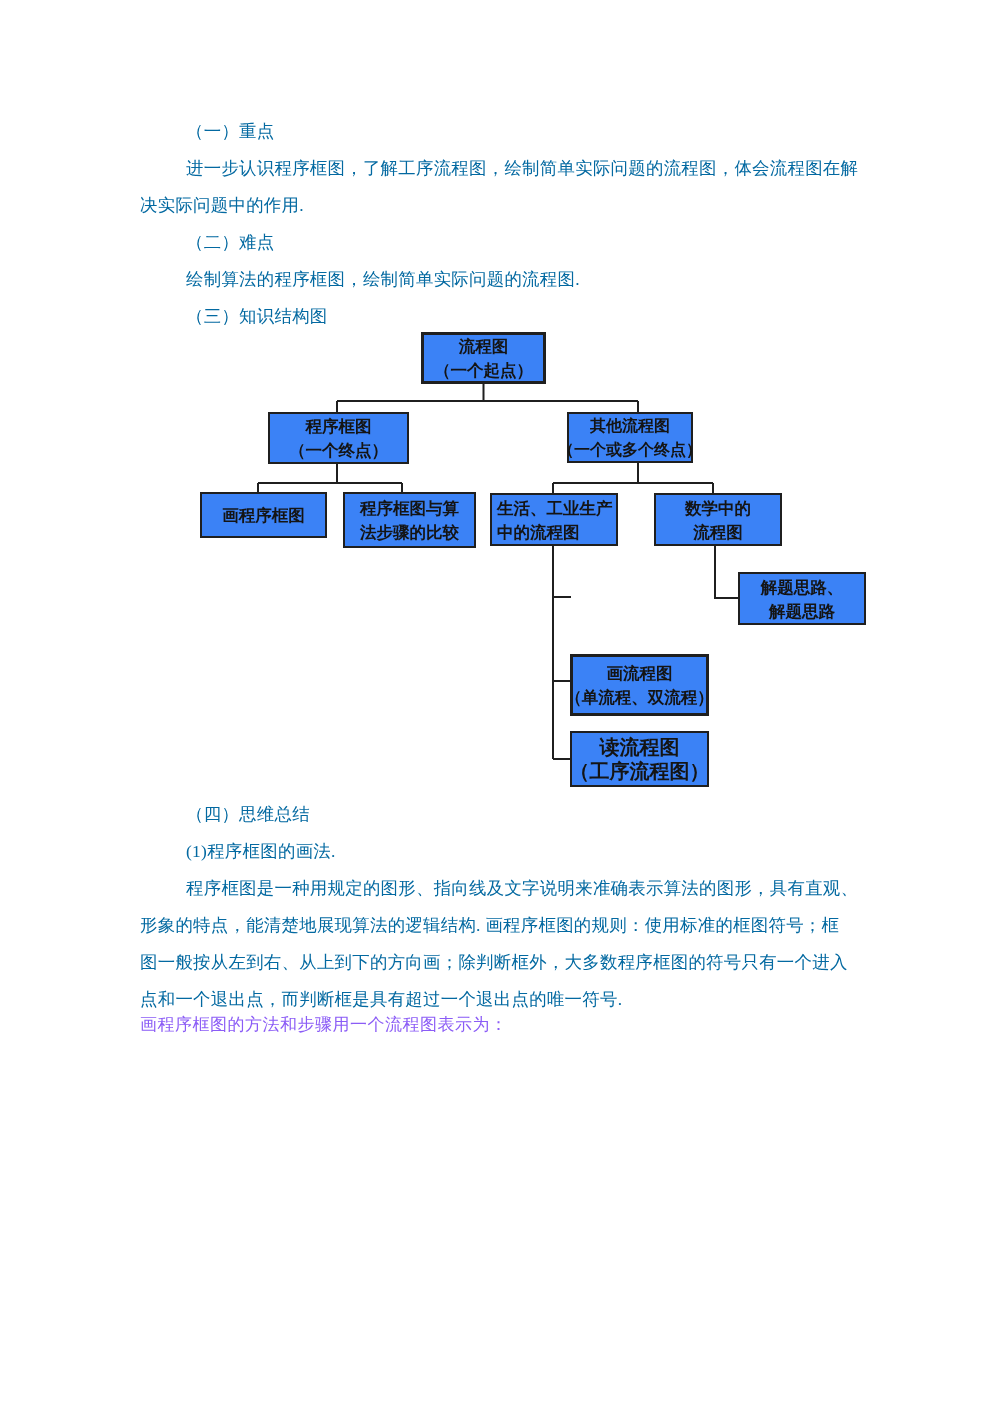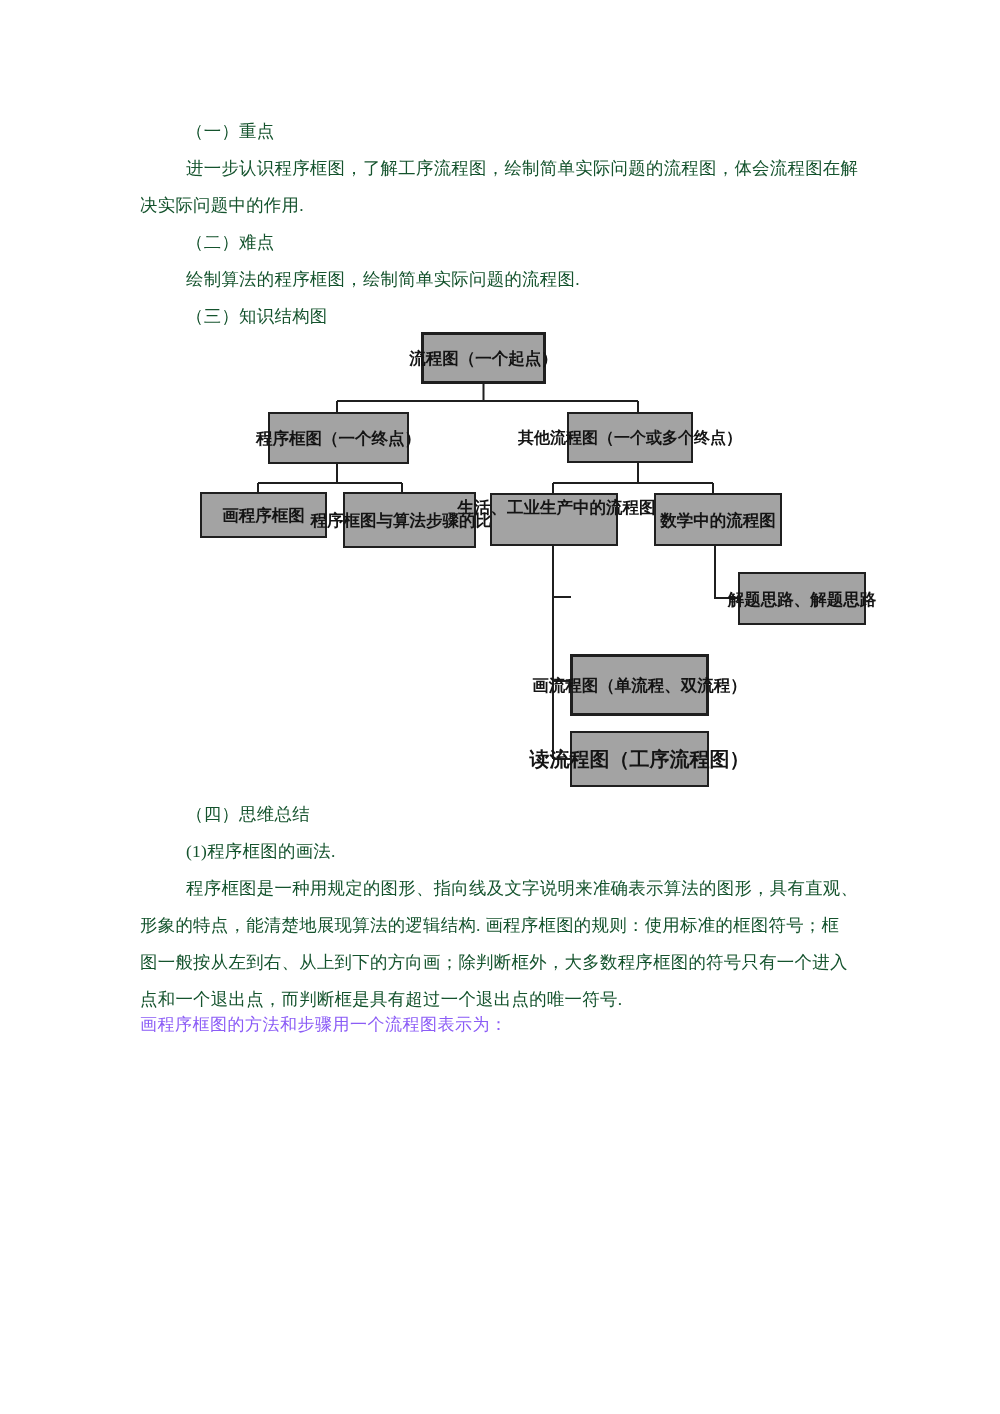"（一）重点" .tline { color: #14532d -> #0369a1 }
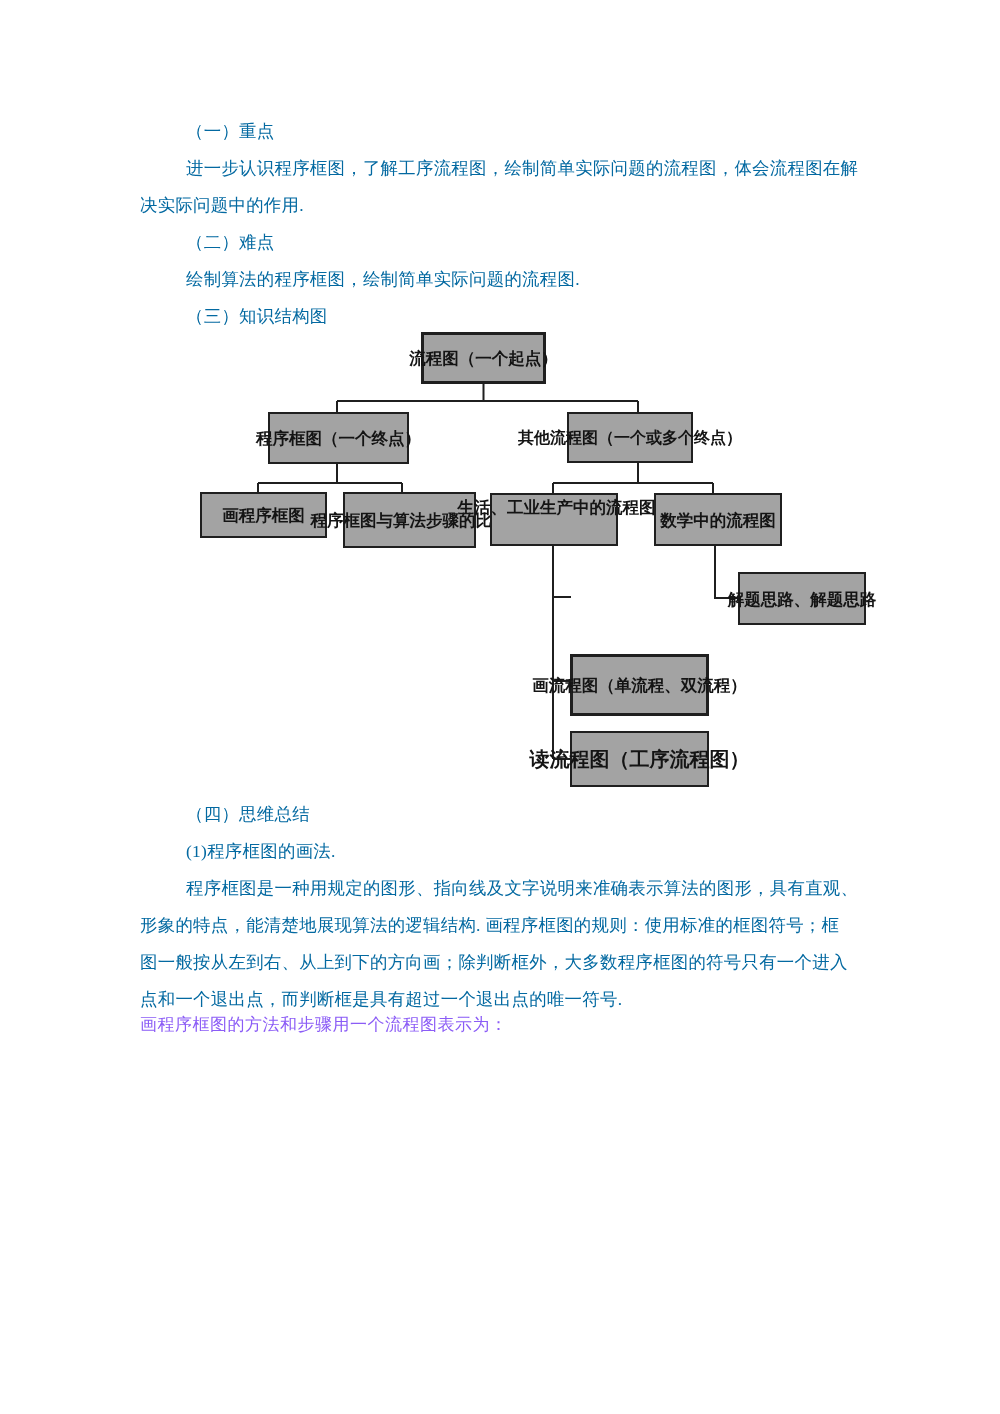"流程图" .dbox { background: #a3a3a3 -> #3b82f6; flex-direction: row -> column }
